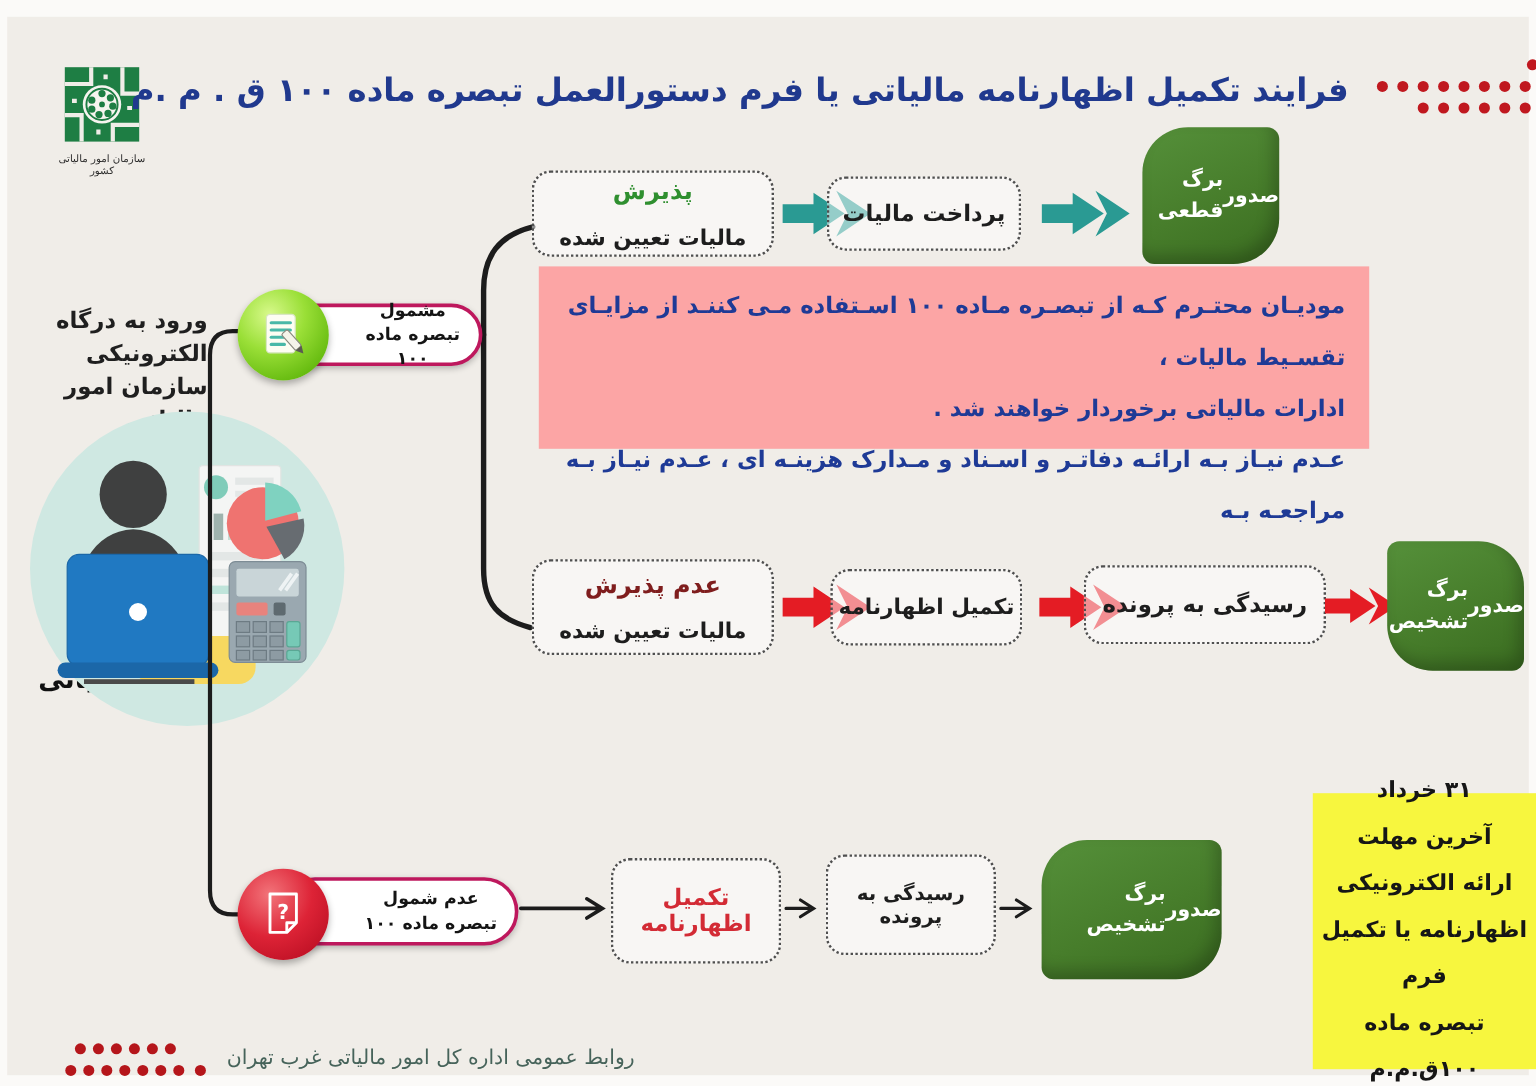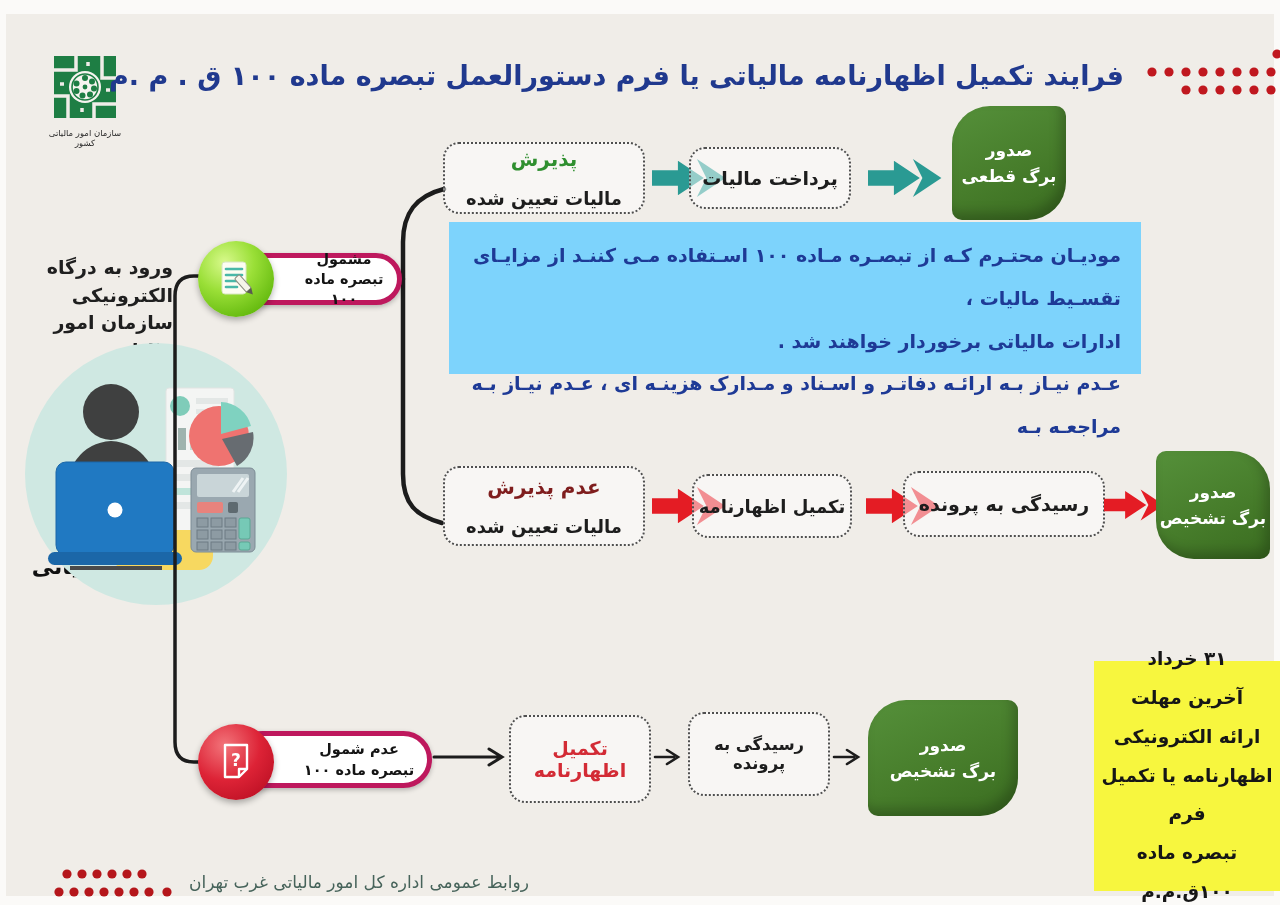"صدور" .leaf { flex-direction: column -> none }
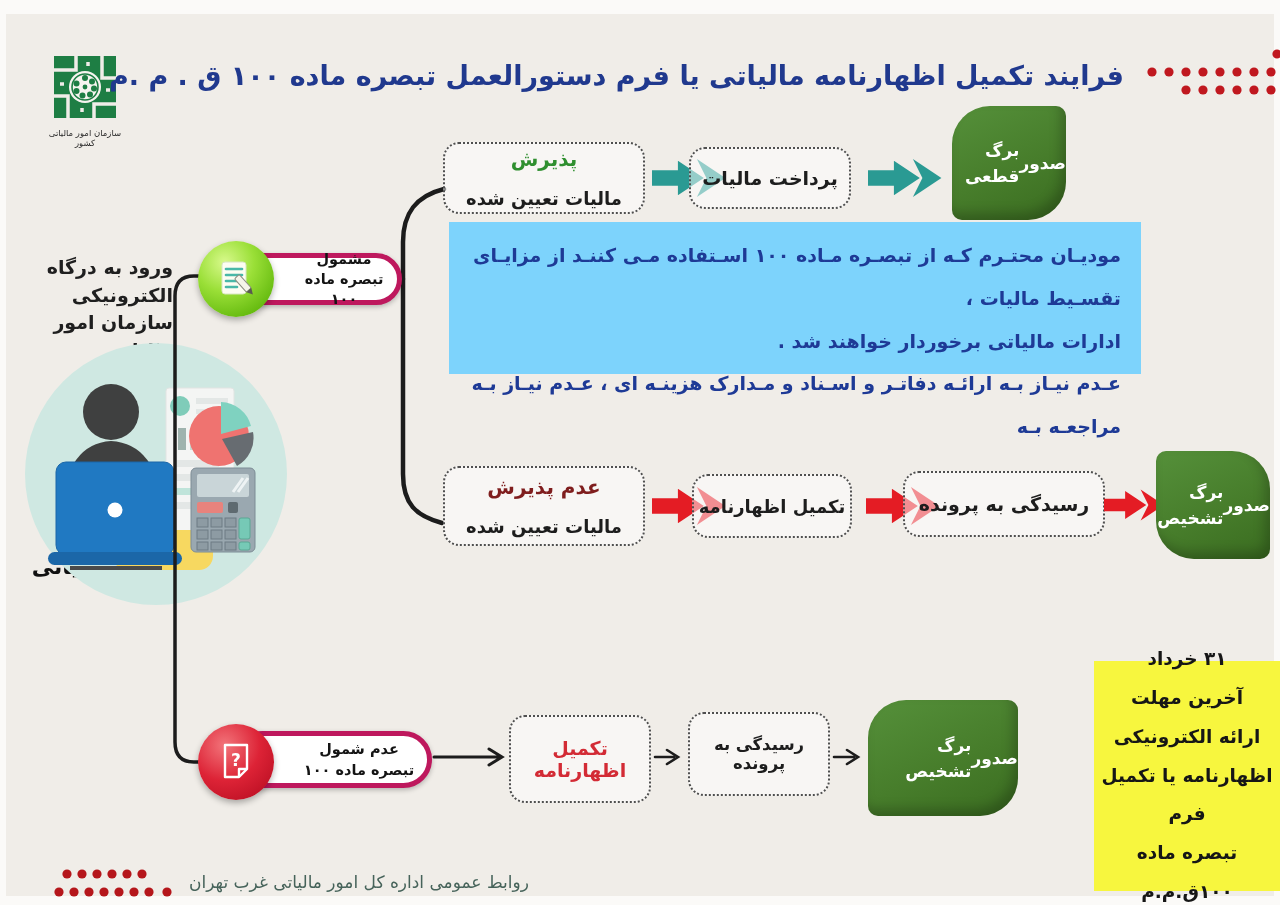"مشمول" .pill { border: 5px solid #be185d -> 3px solid #be185d }
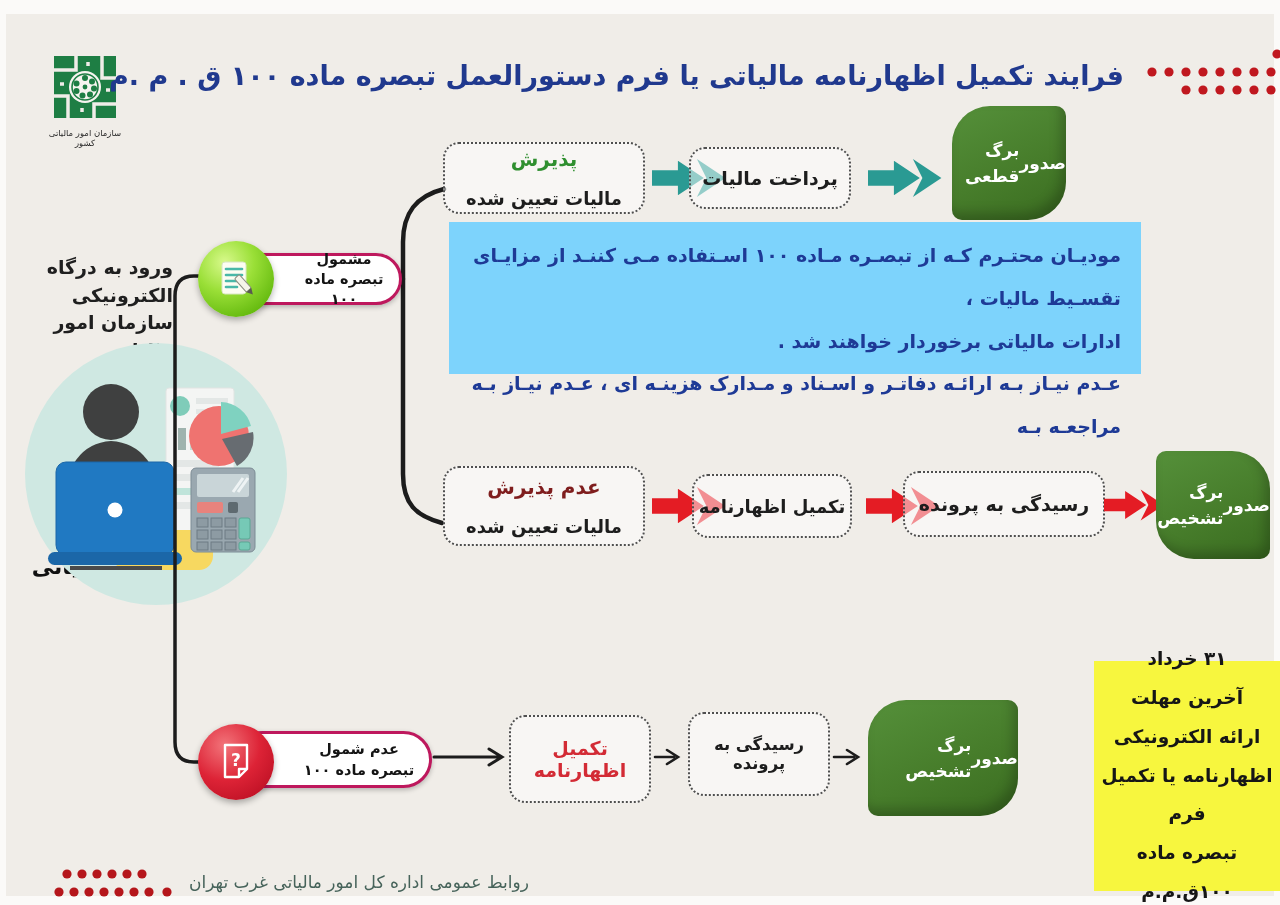"مودیـان محتـرم کـه از تبصـره" .infobox { background: #7dd3fc -> #fca5a5 }
